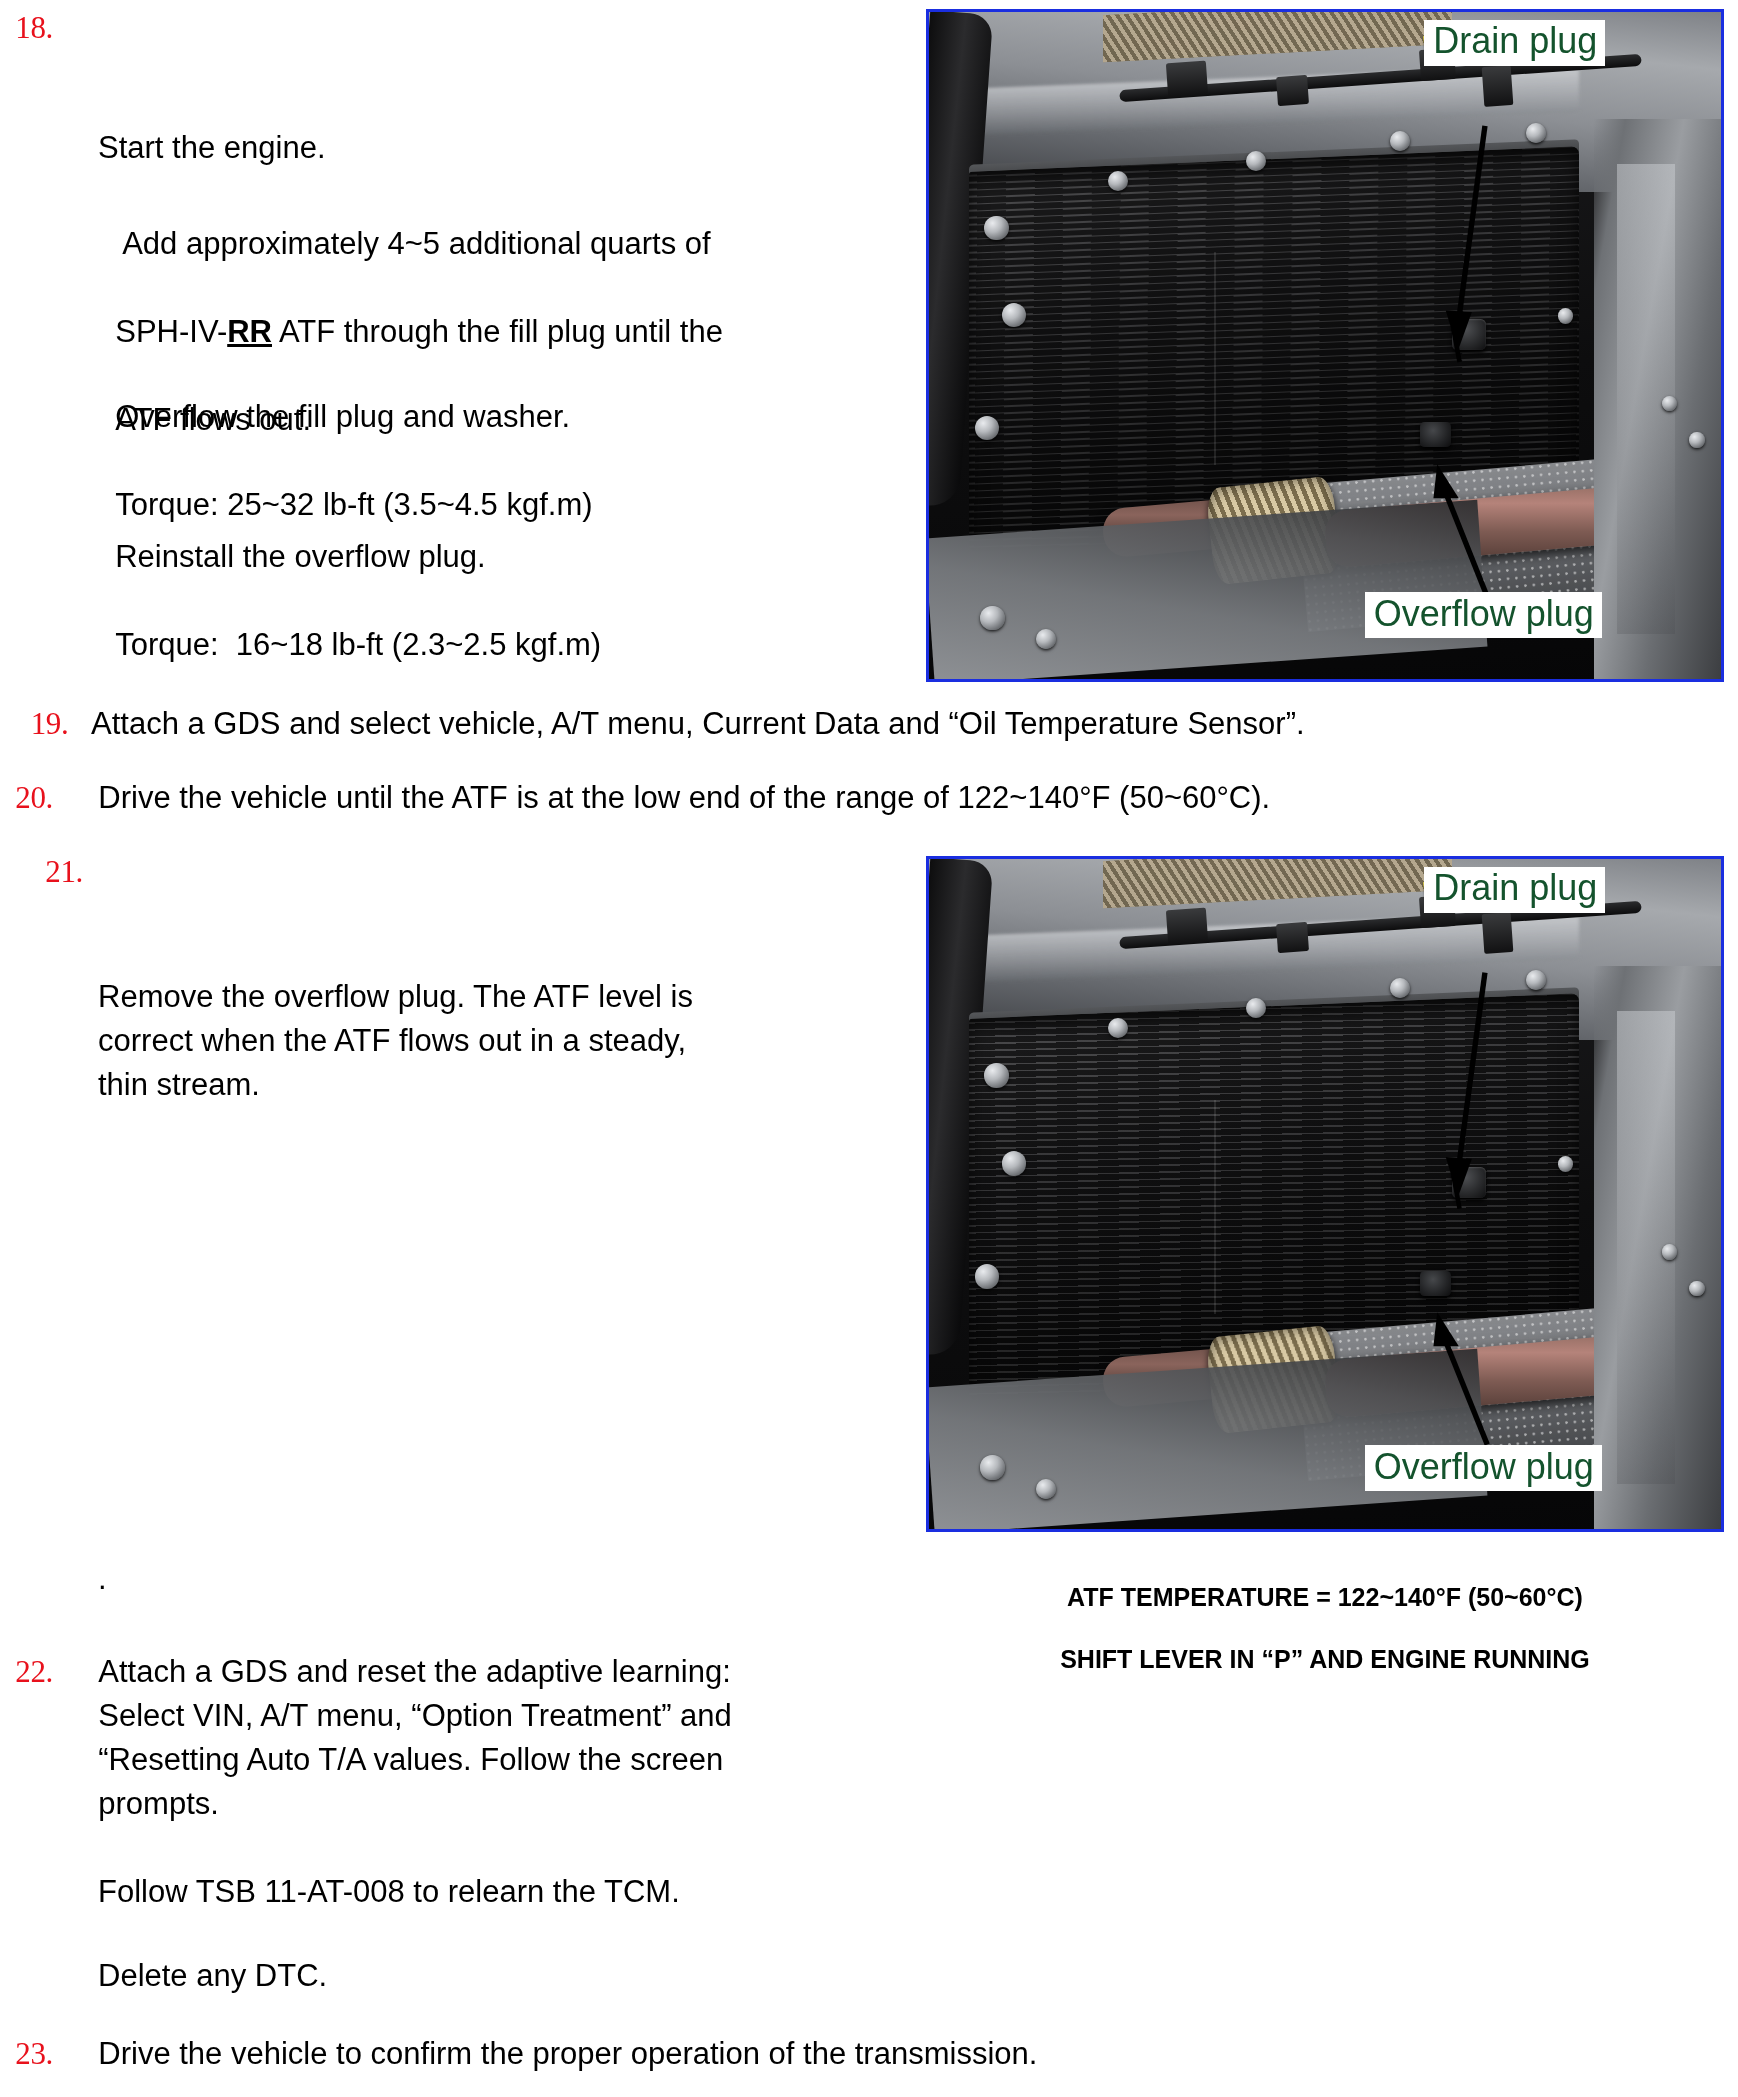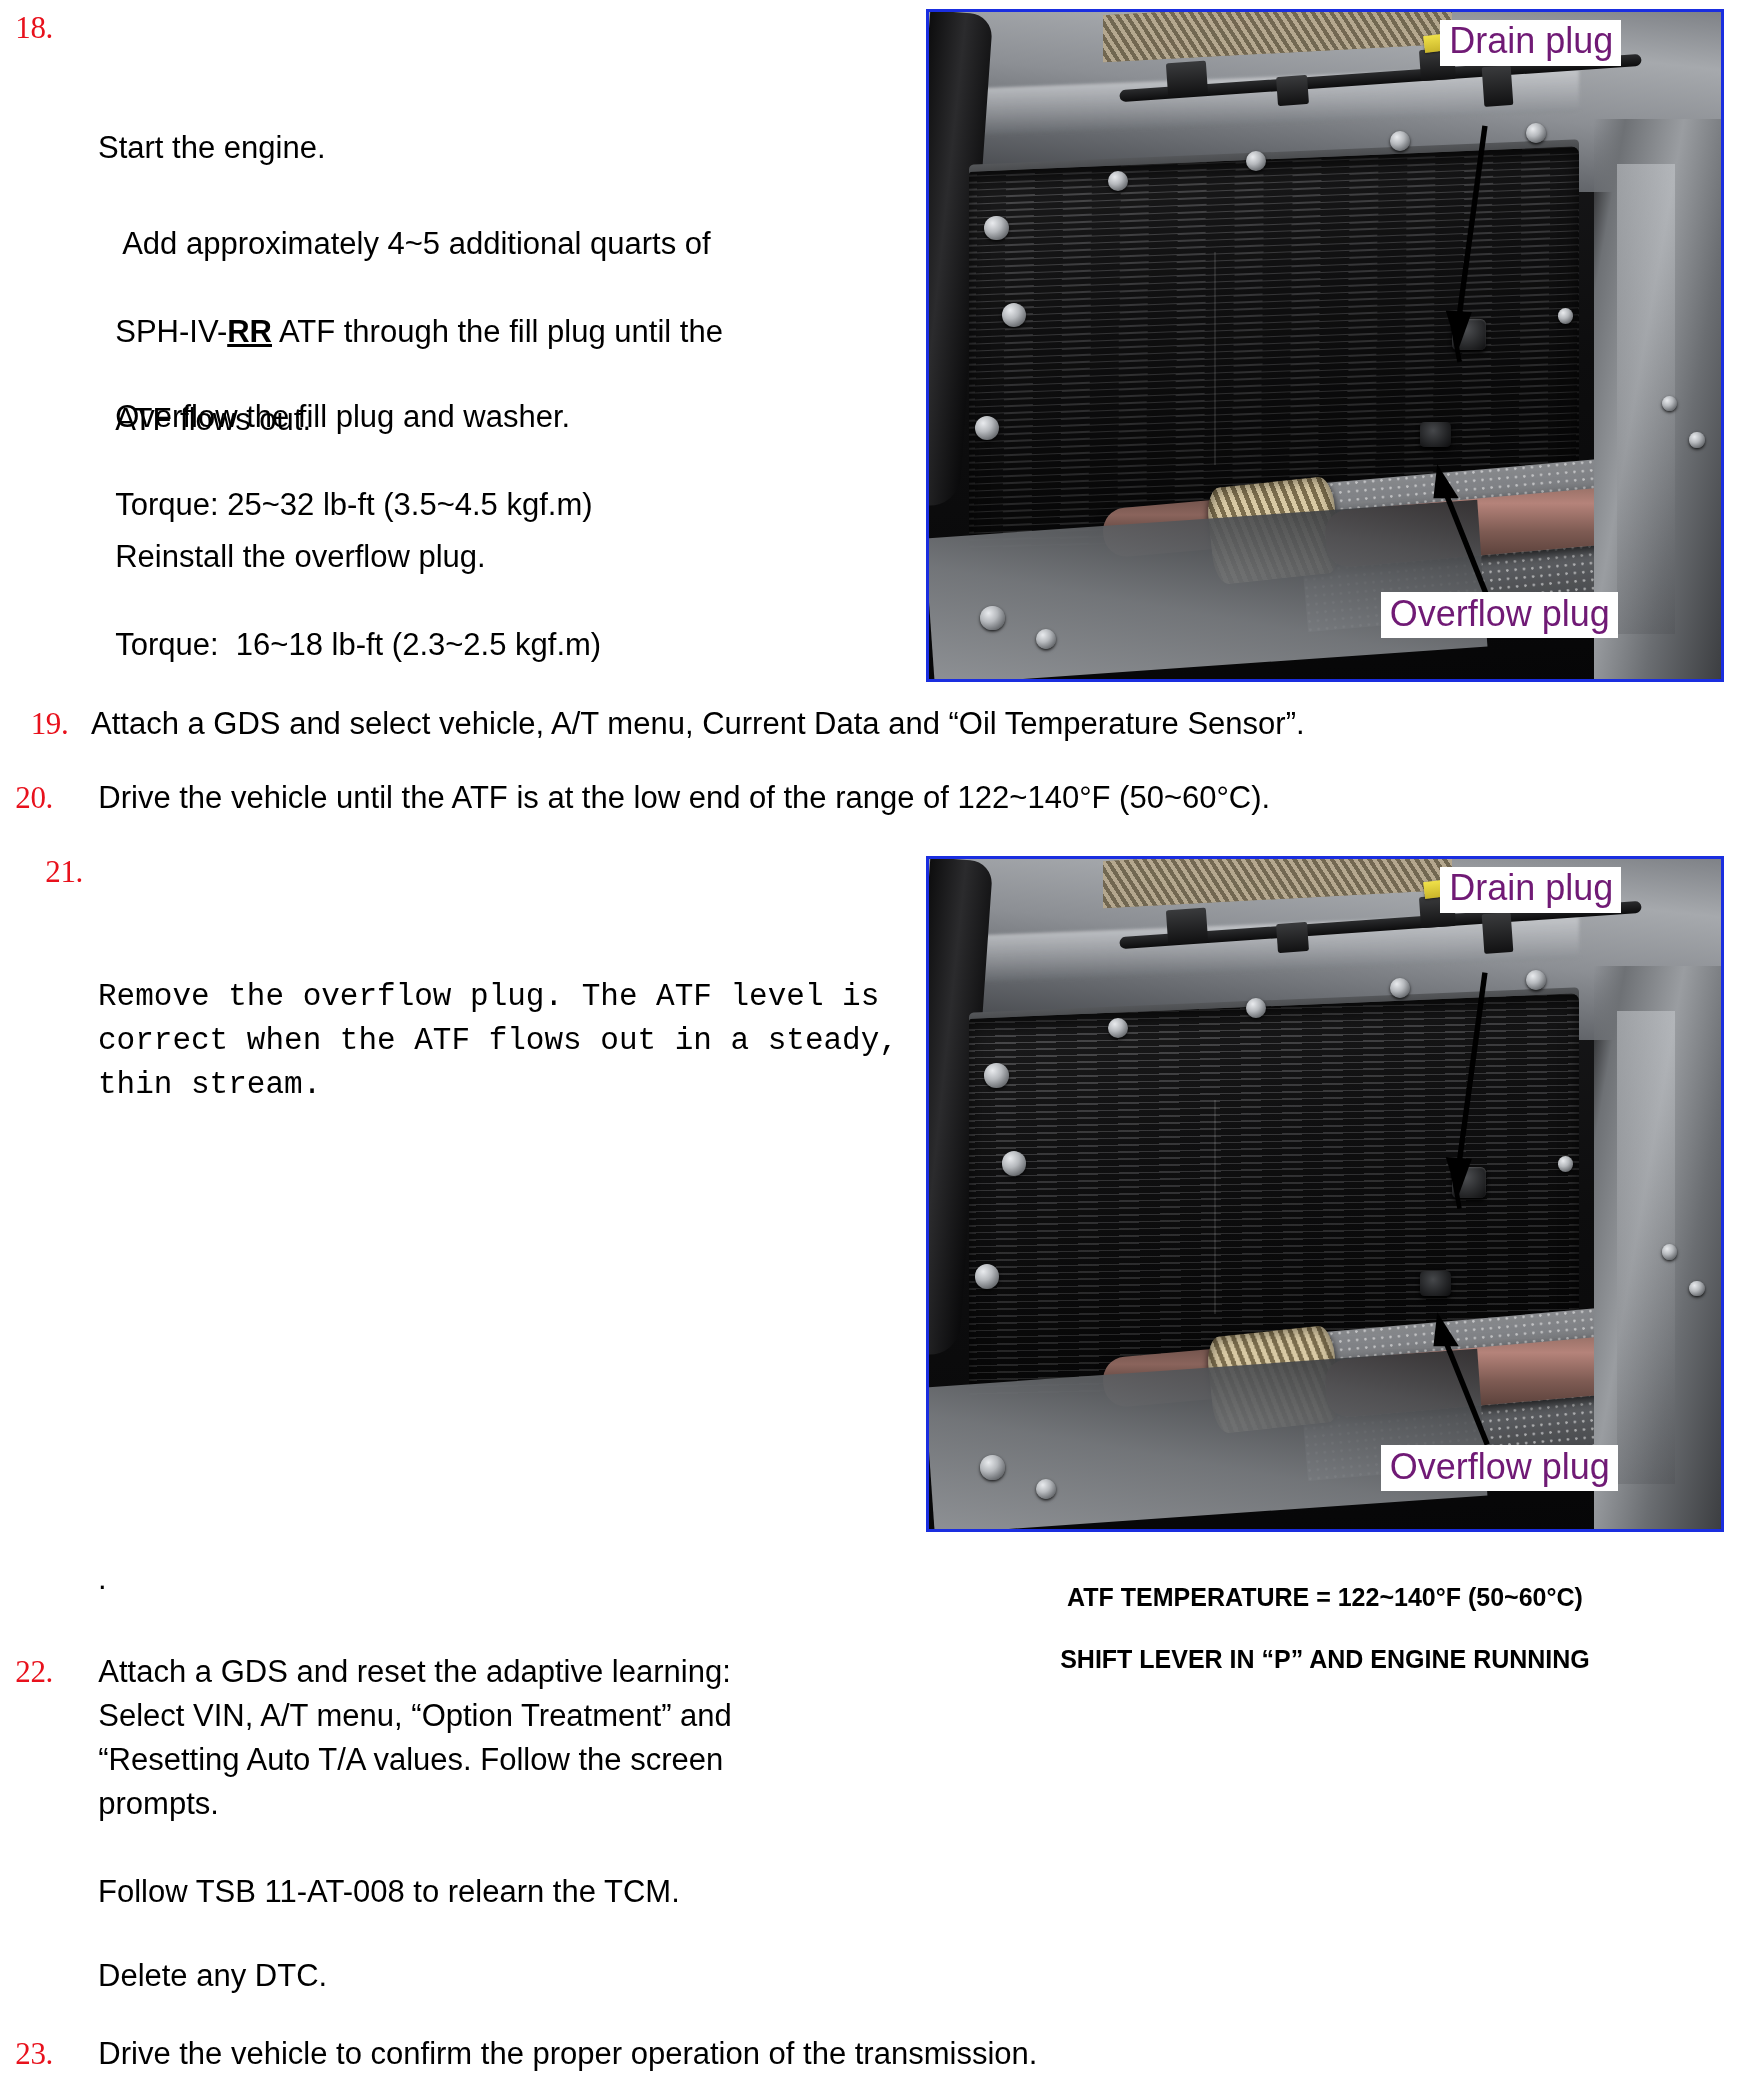"Drain plug" .callout { color: #701a75 -> #14532d; margin-left: 16px -> none }
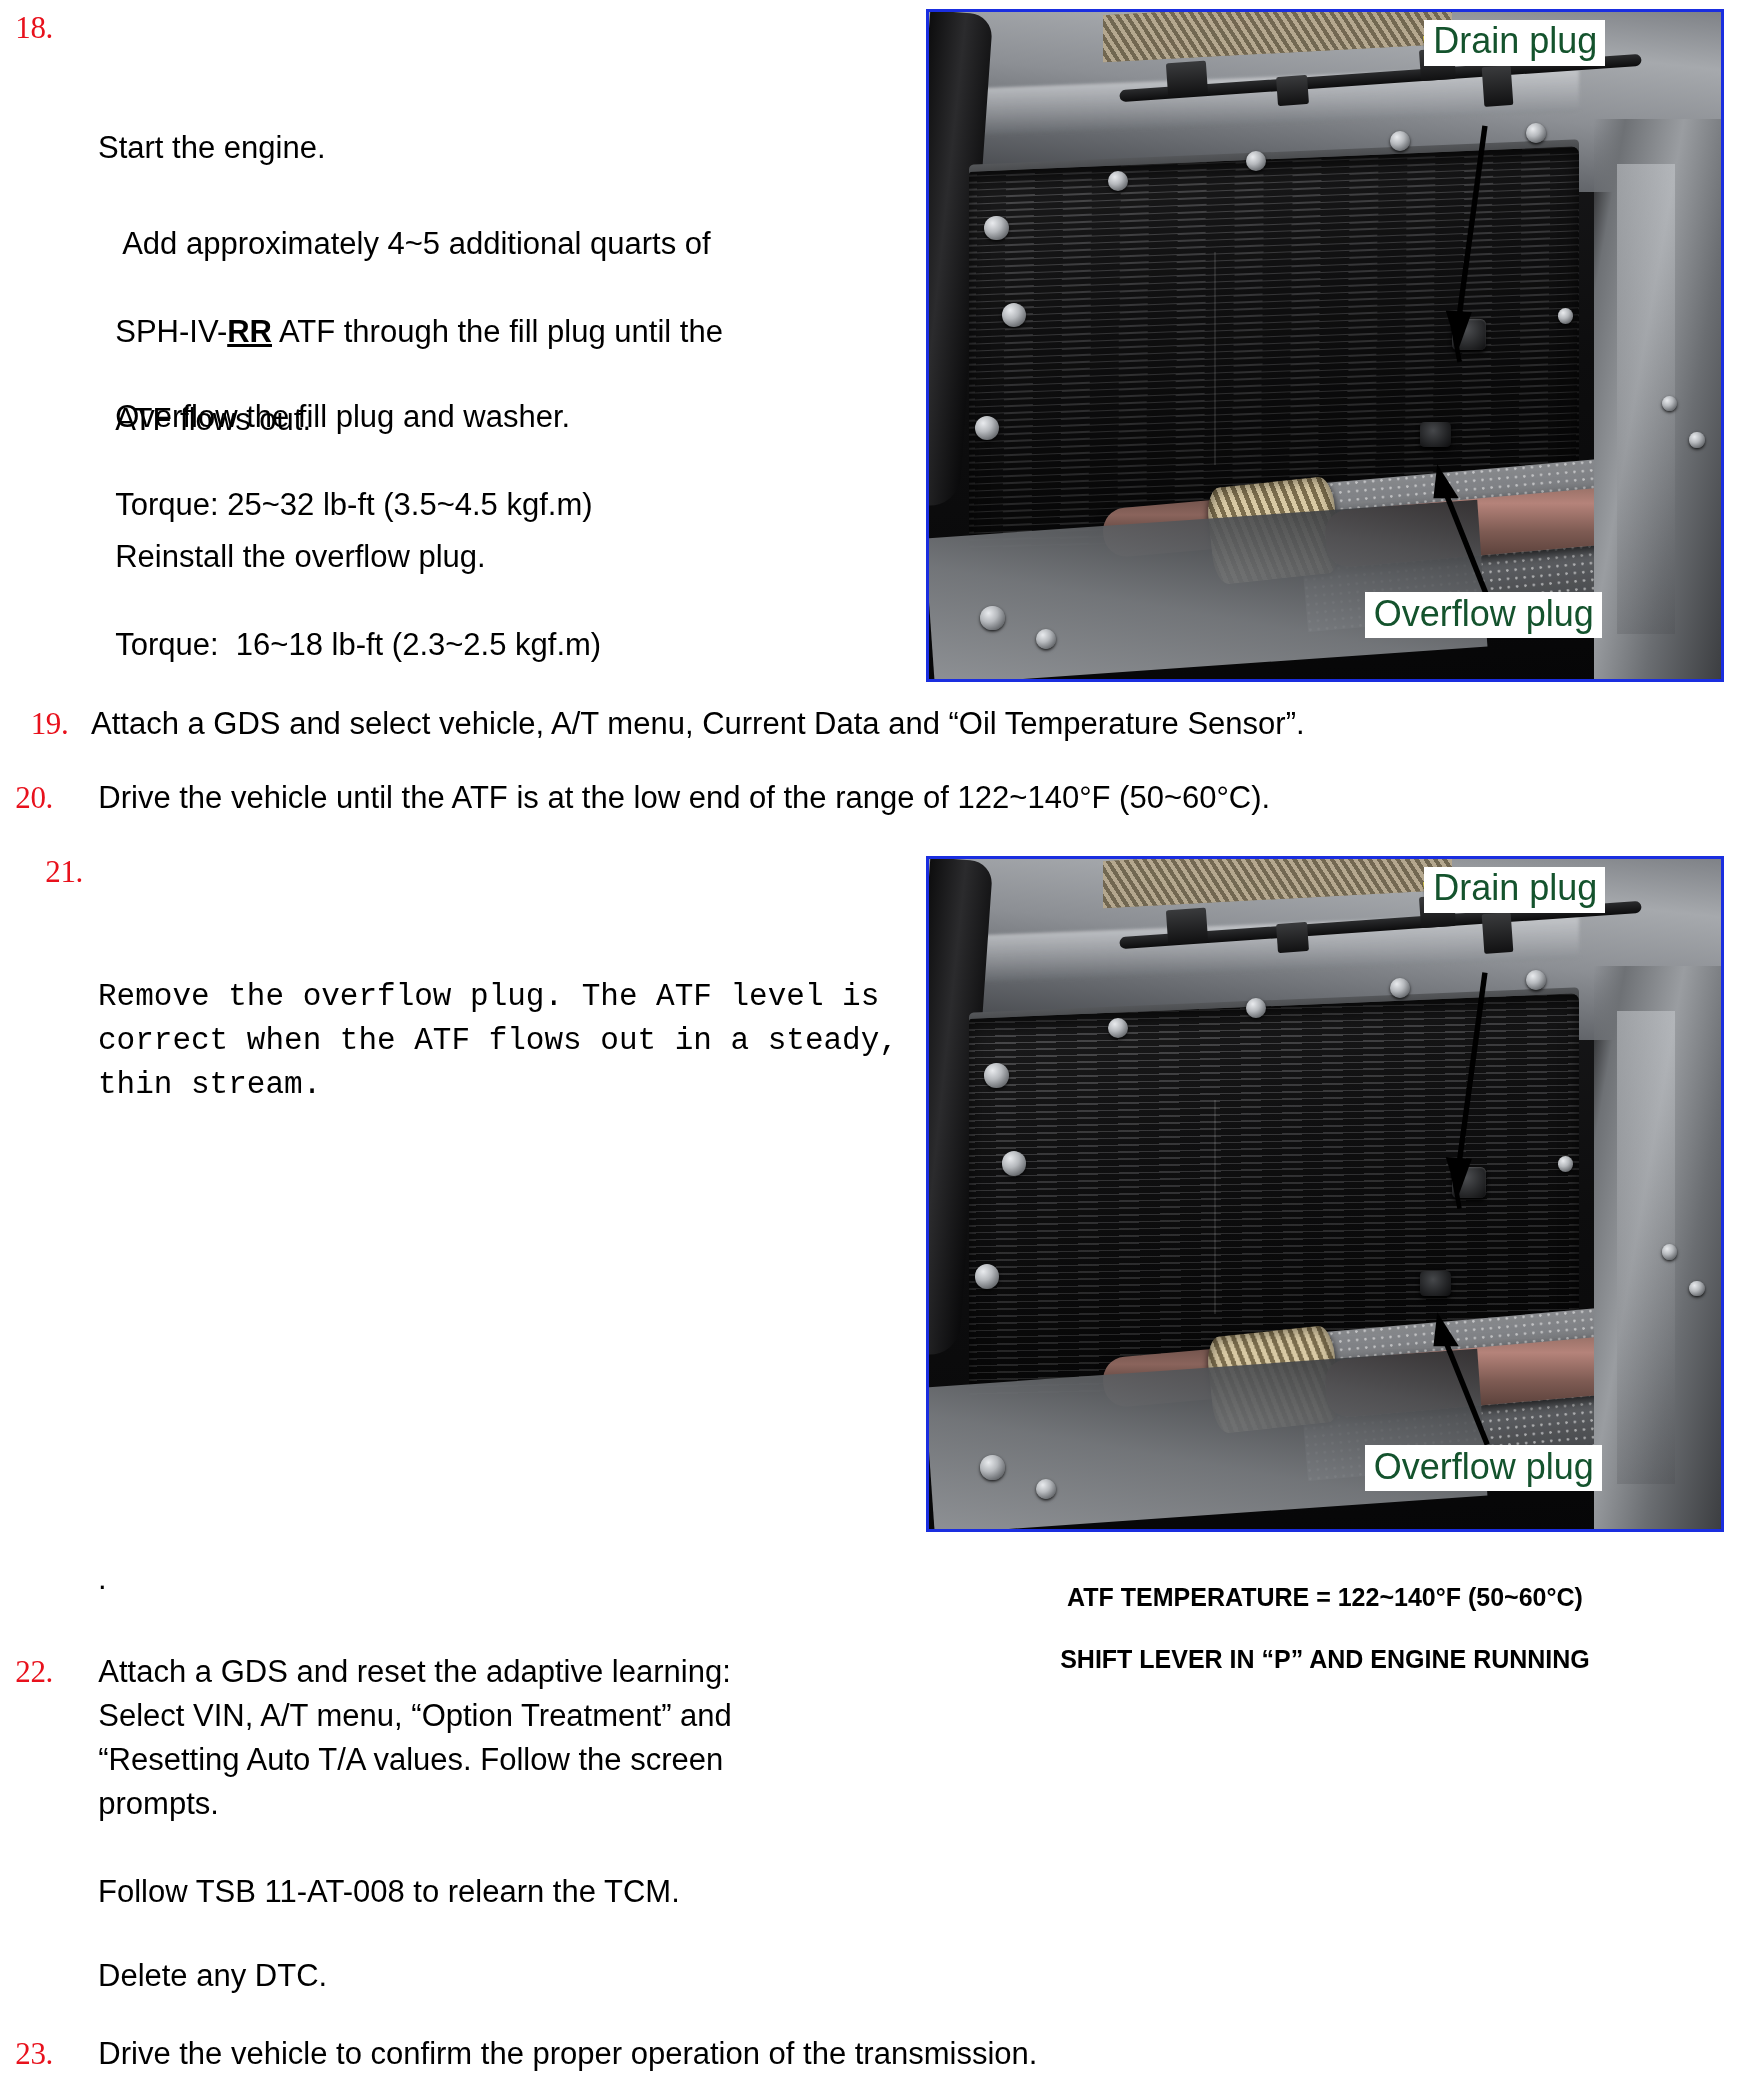"Remove the overflow plug. The" div.para { font-family: Liberation Mono, monospace -> none }
